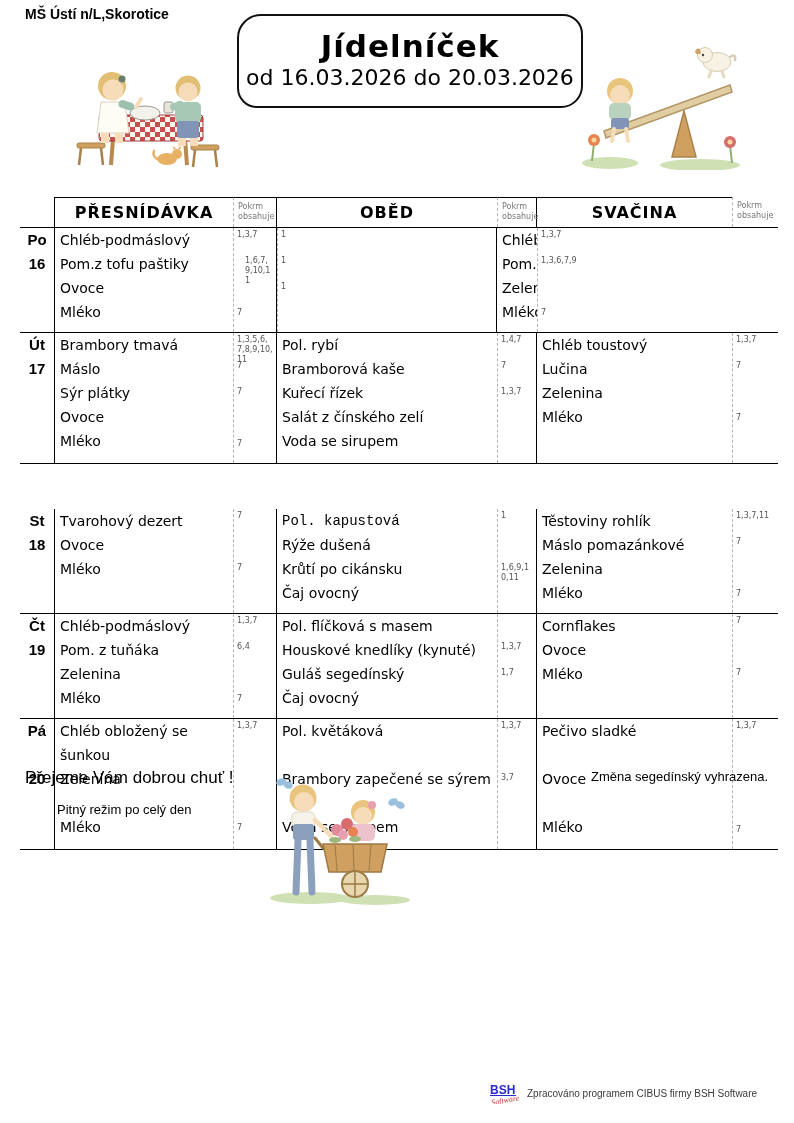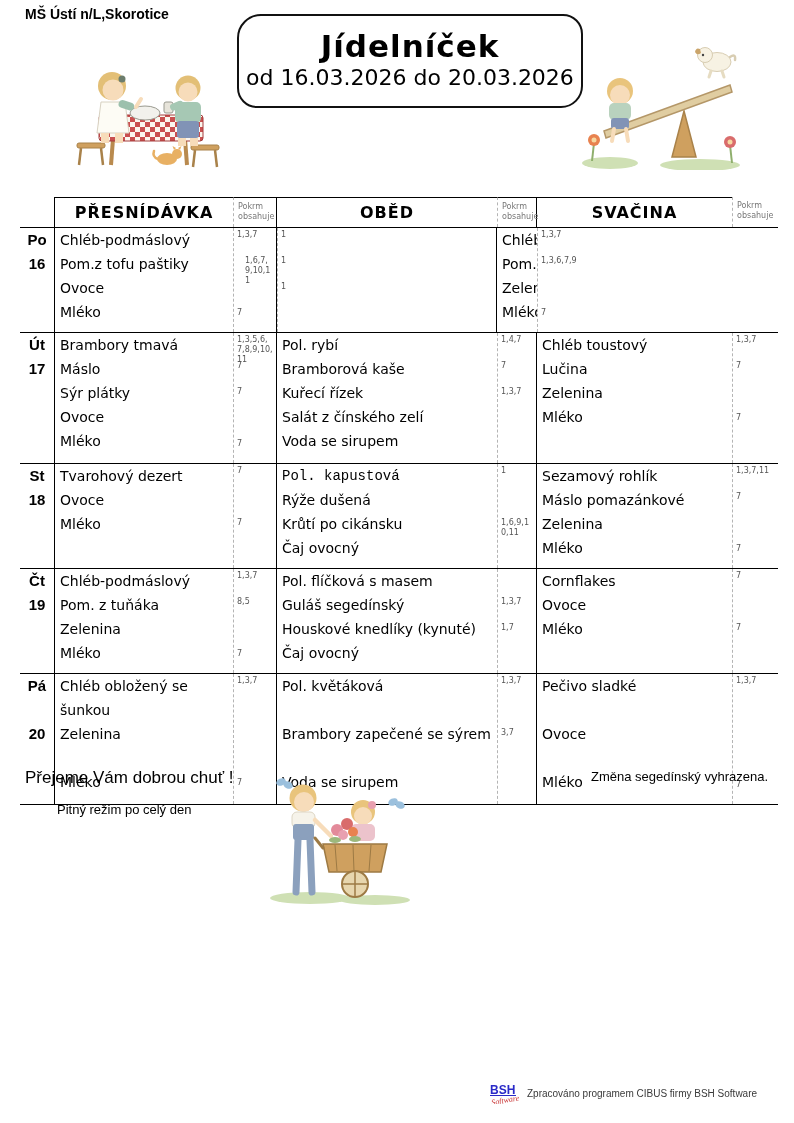"St" div.trow { margin-top: none -> 45px }
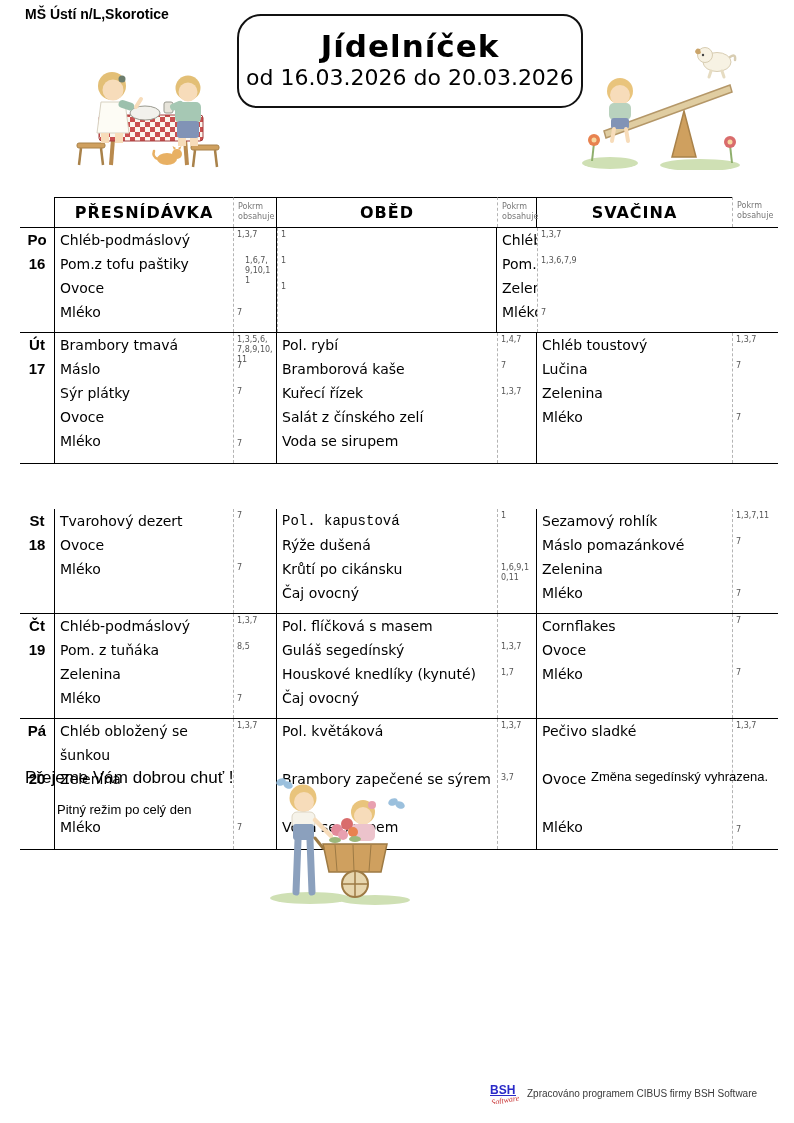"Sezamový rohlík" div.item { text: Sezamový -> Těstoviny }
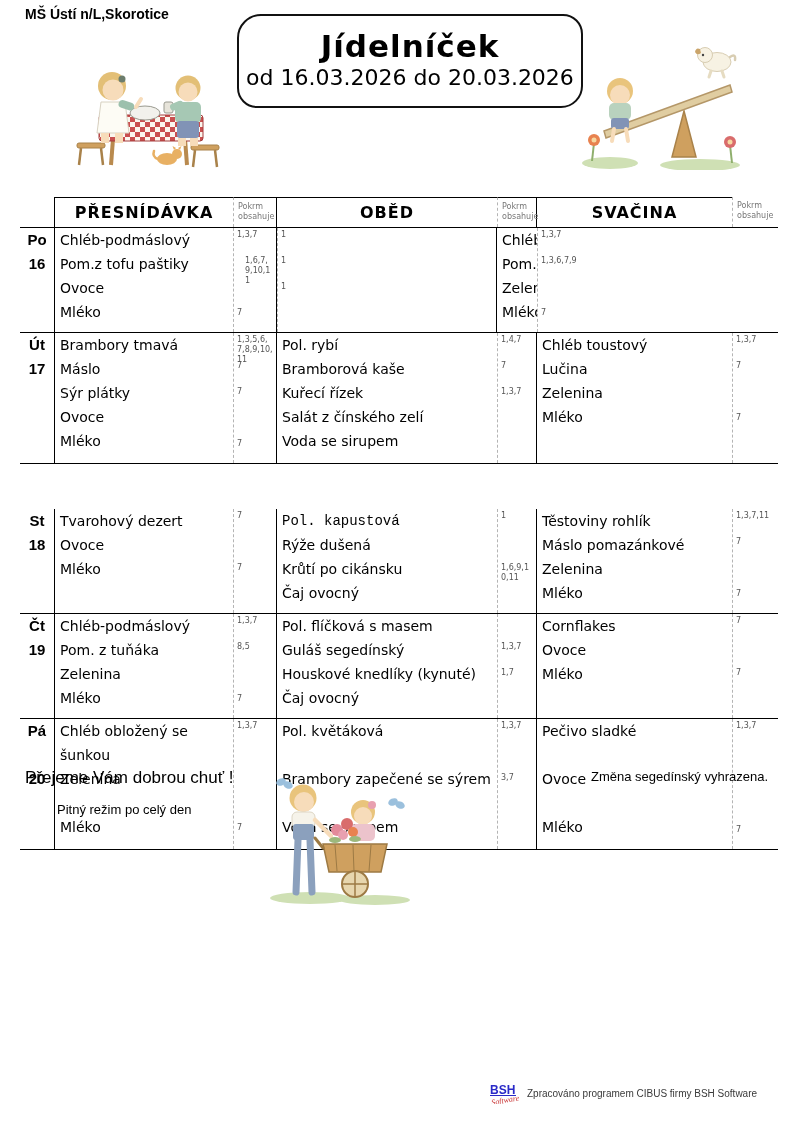"8,5" div.a-item { text: 8,5 -> 6,4 }
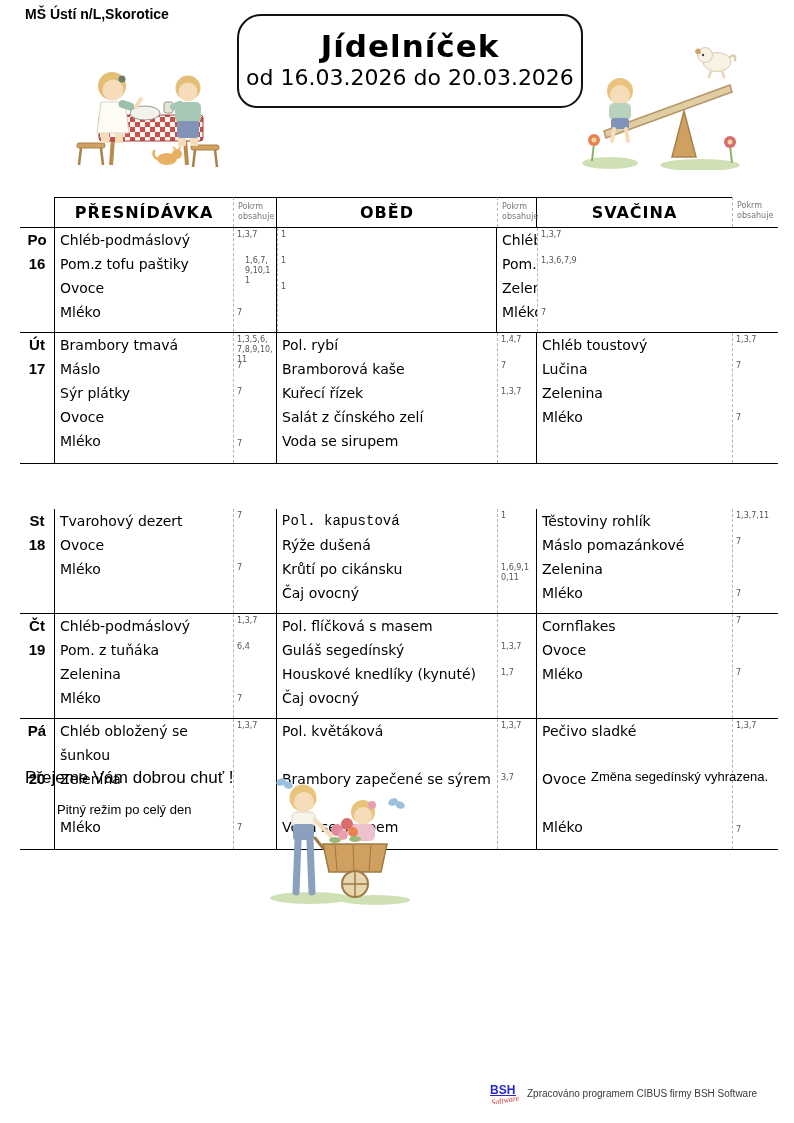"Guláš segedínský" div.item { order: before "Houskové knedlíky (kynuté)" -> after "Houskové knedlíky (kynuté)" }
